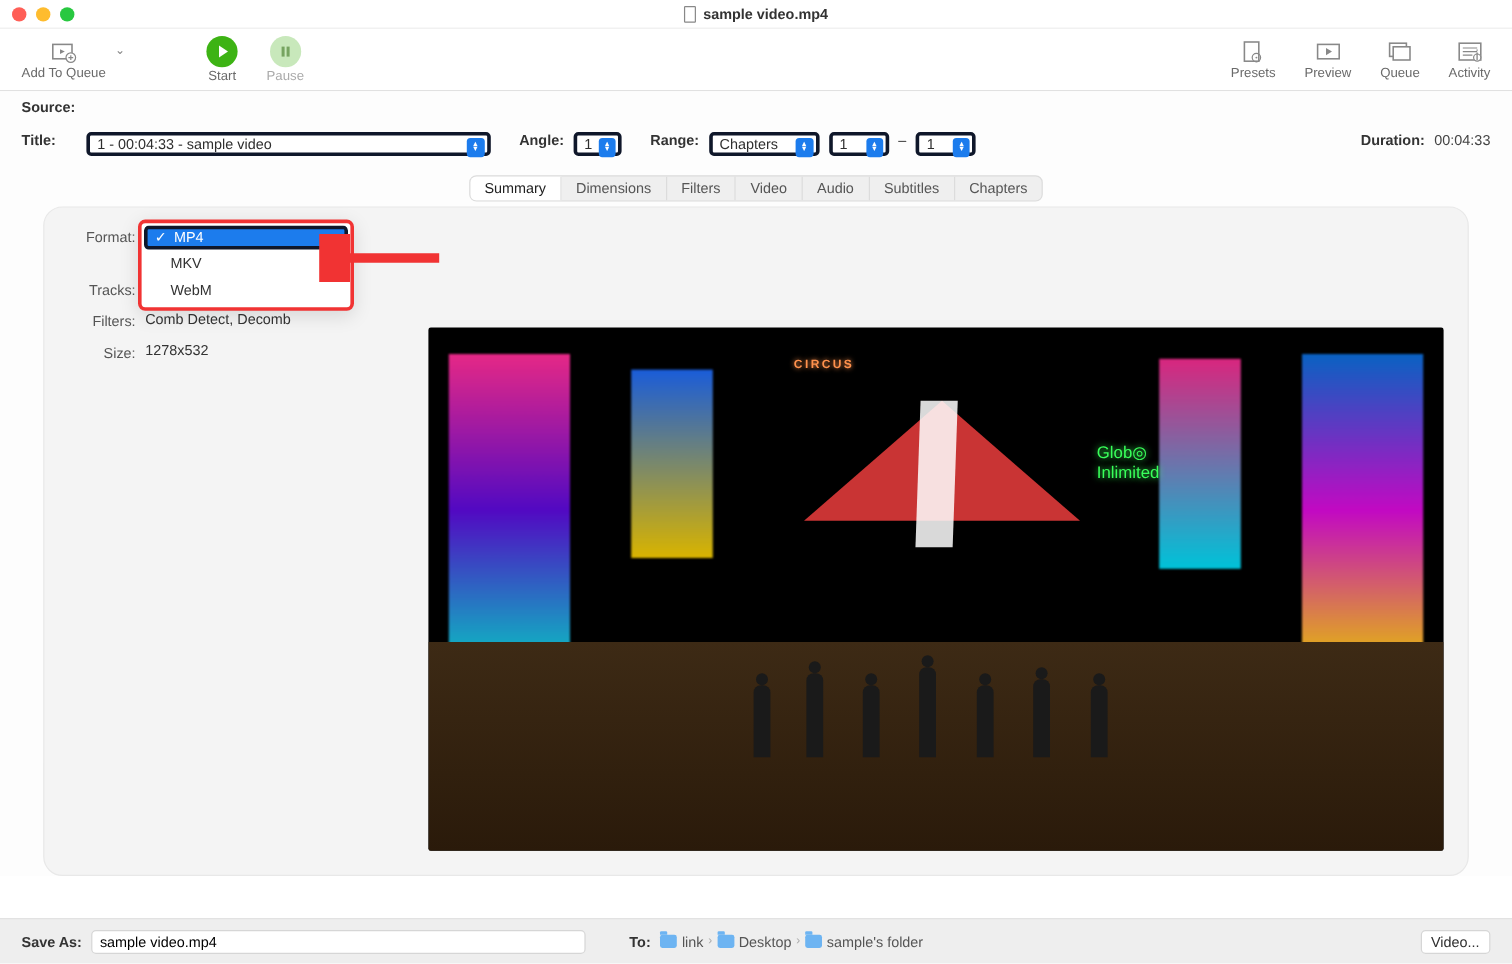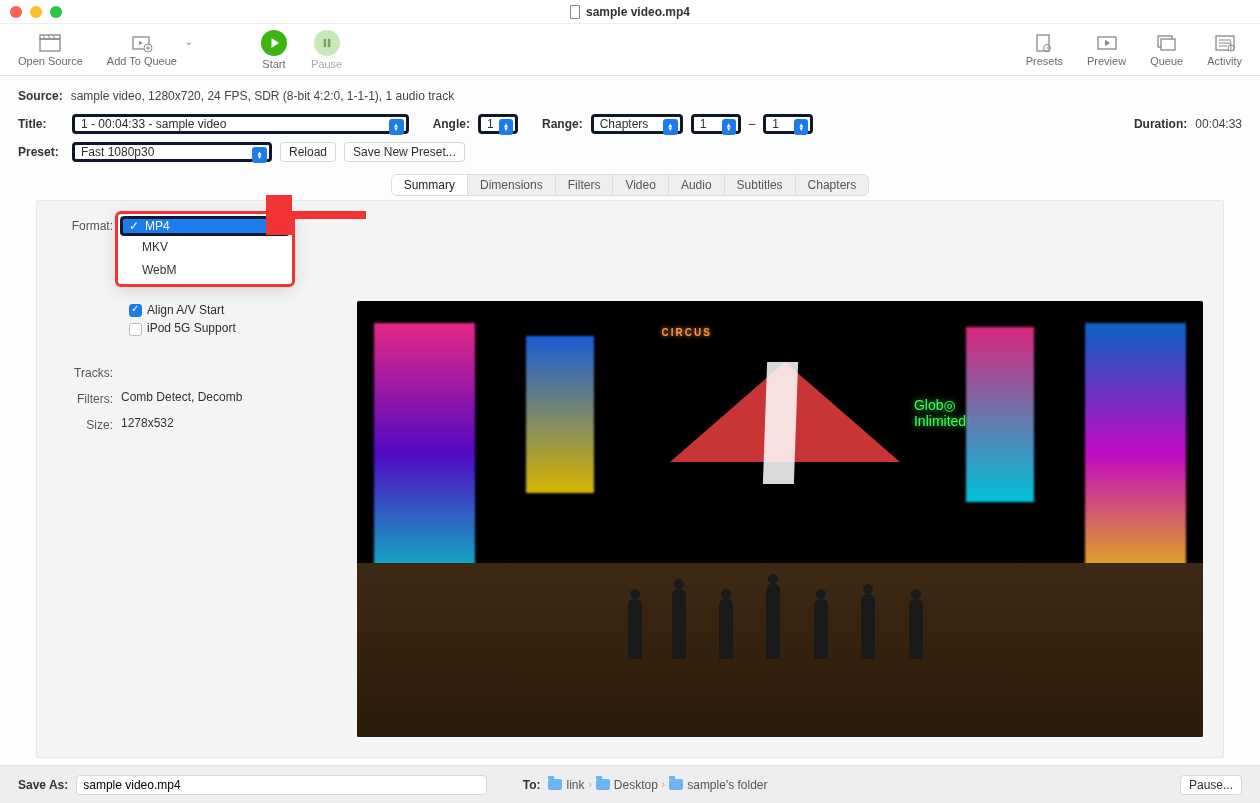"Open Source" div.toolbtn { html: <div> <div> <svg> <rect></rect> <rect></rect> <line></line> <line></line> <line></line> </svg> </div> <span>Open Source</span> </div> -> none }
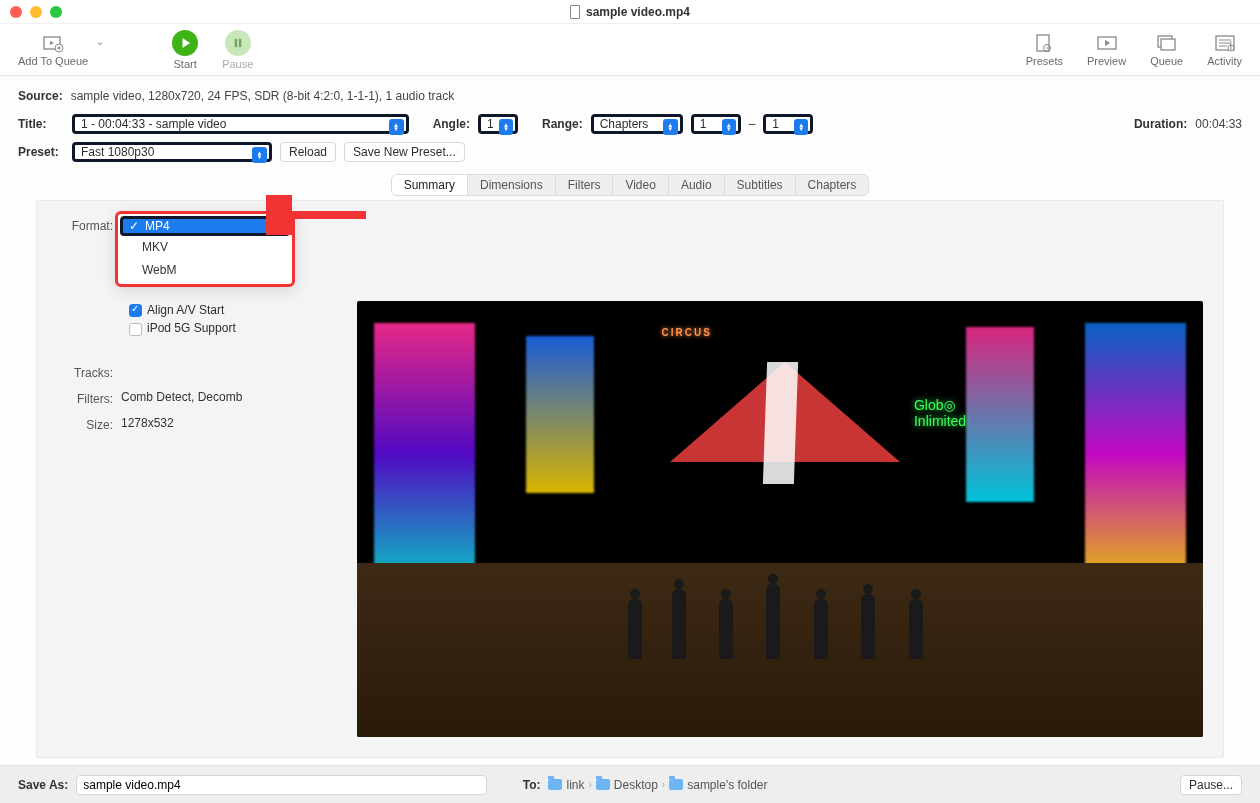"Source:" .row { align-items: center -> flex-start }
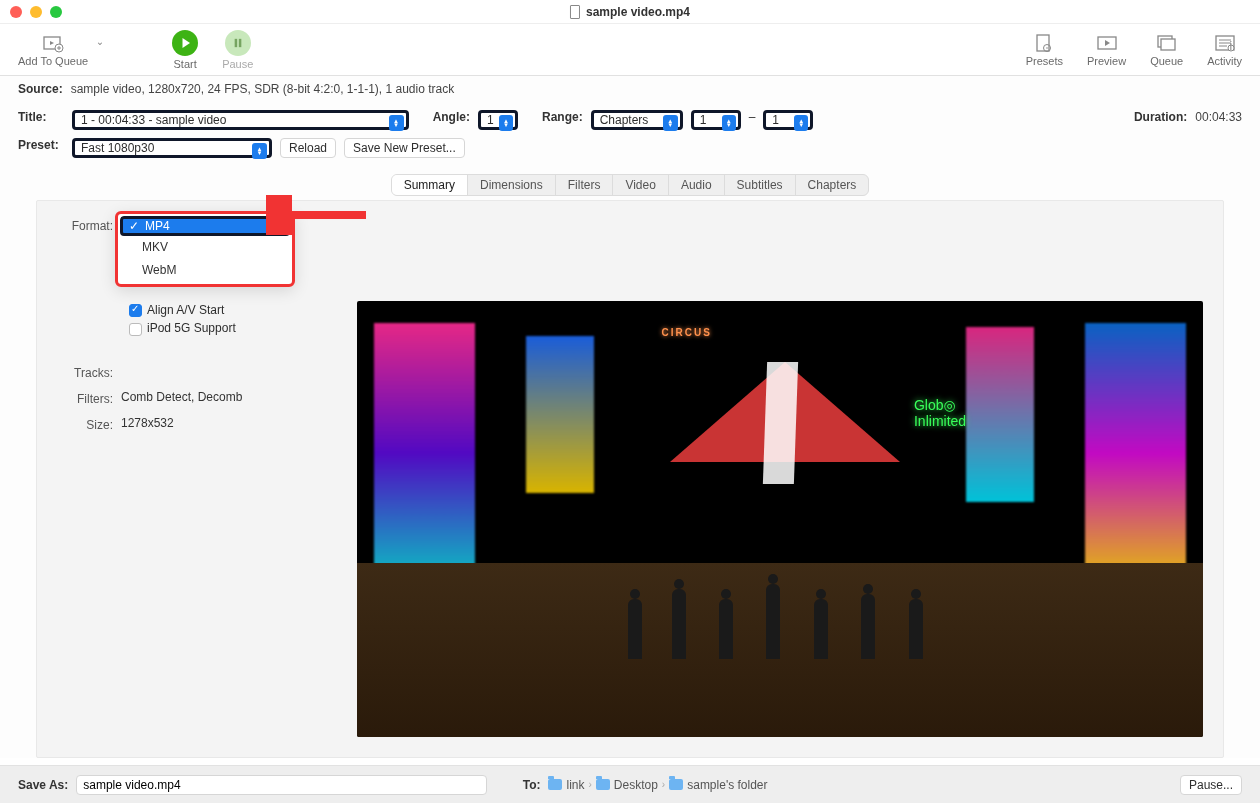"sample video, 1280x720, 24 FPS," span.txt { html: <span>sample video, 1280x720, 24 FPS, SDR (8-bit 4:2:0, 1-1-1), 1 audio track</span> -> none }
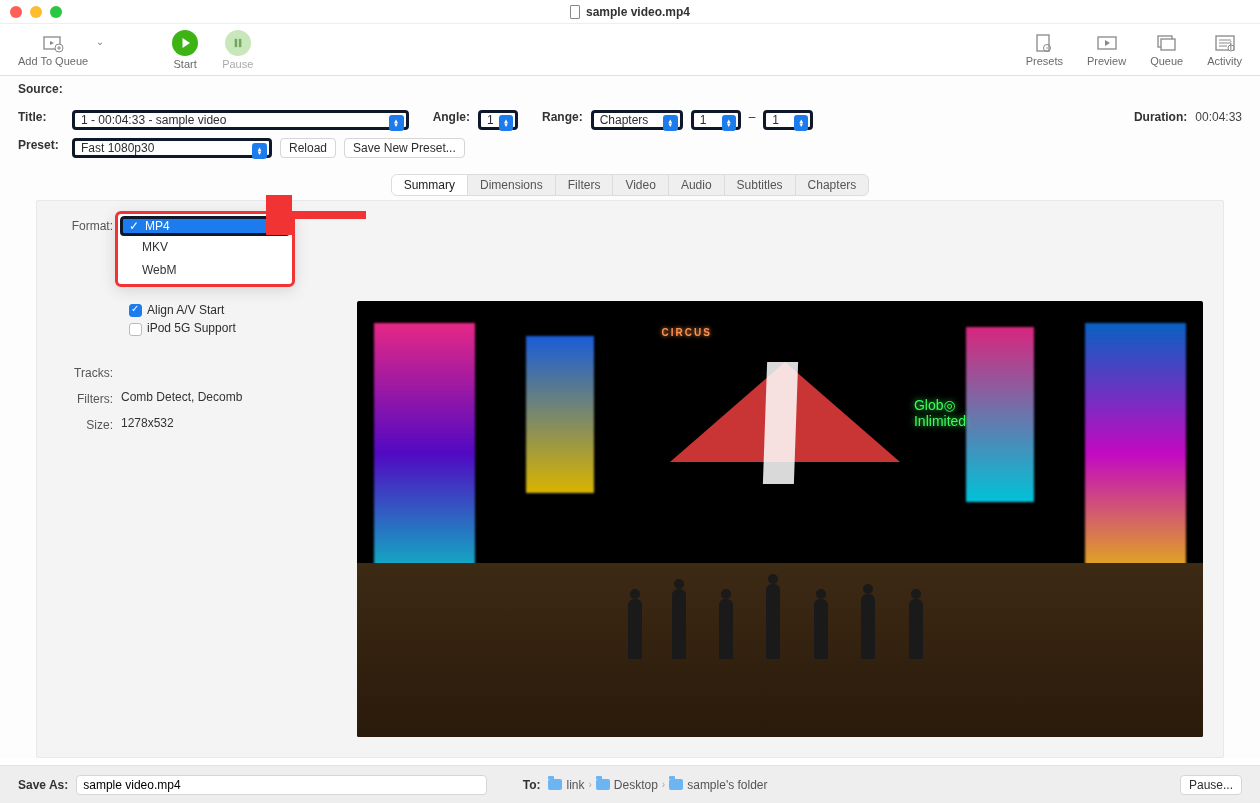"Preset:" div.row { html: <div> <span>Preset:</span> <div> <span>Fast 1080p30</span> <span>▴<br>▾</span> </div> <div> <span>Reload</span> </div> <div> <span>Save New Preset...</span> </div> </div> -> none }
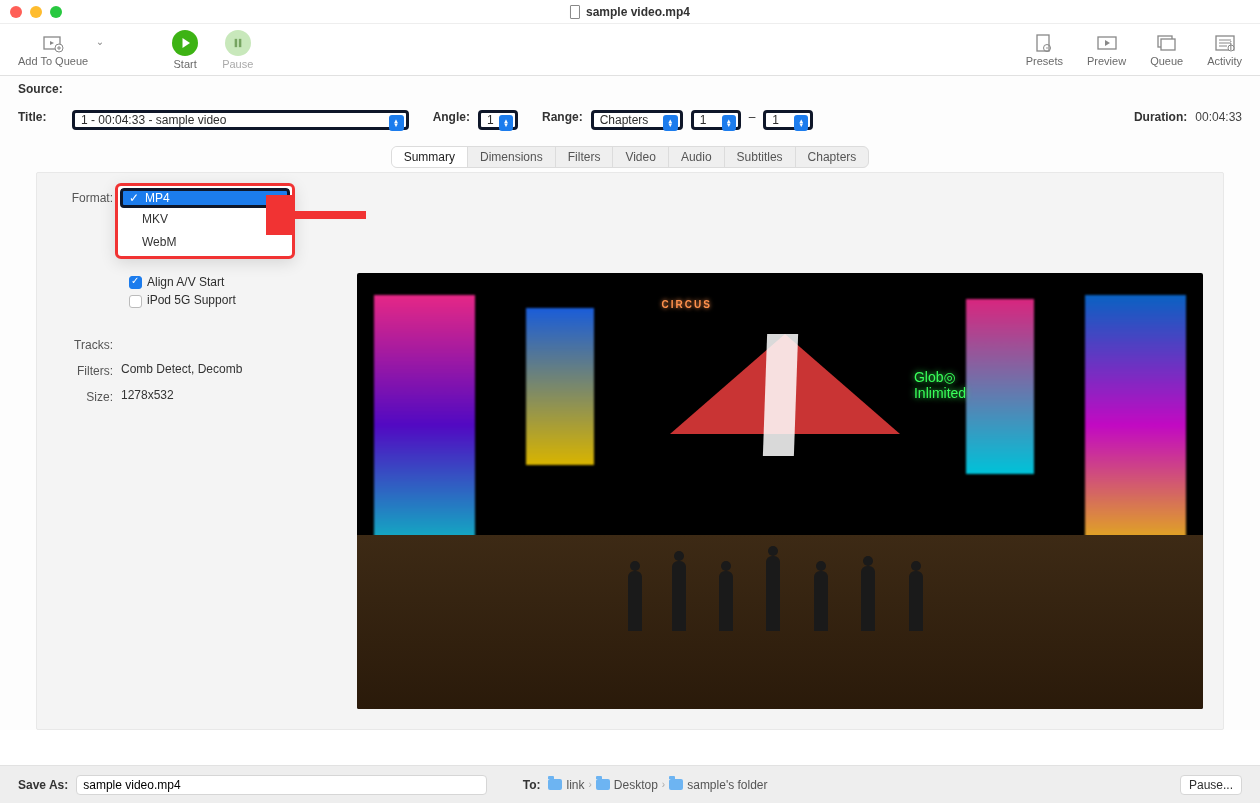"Format:" .panel { border-radius: 2px -> 16px }
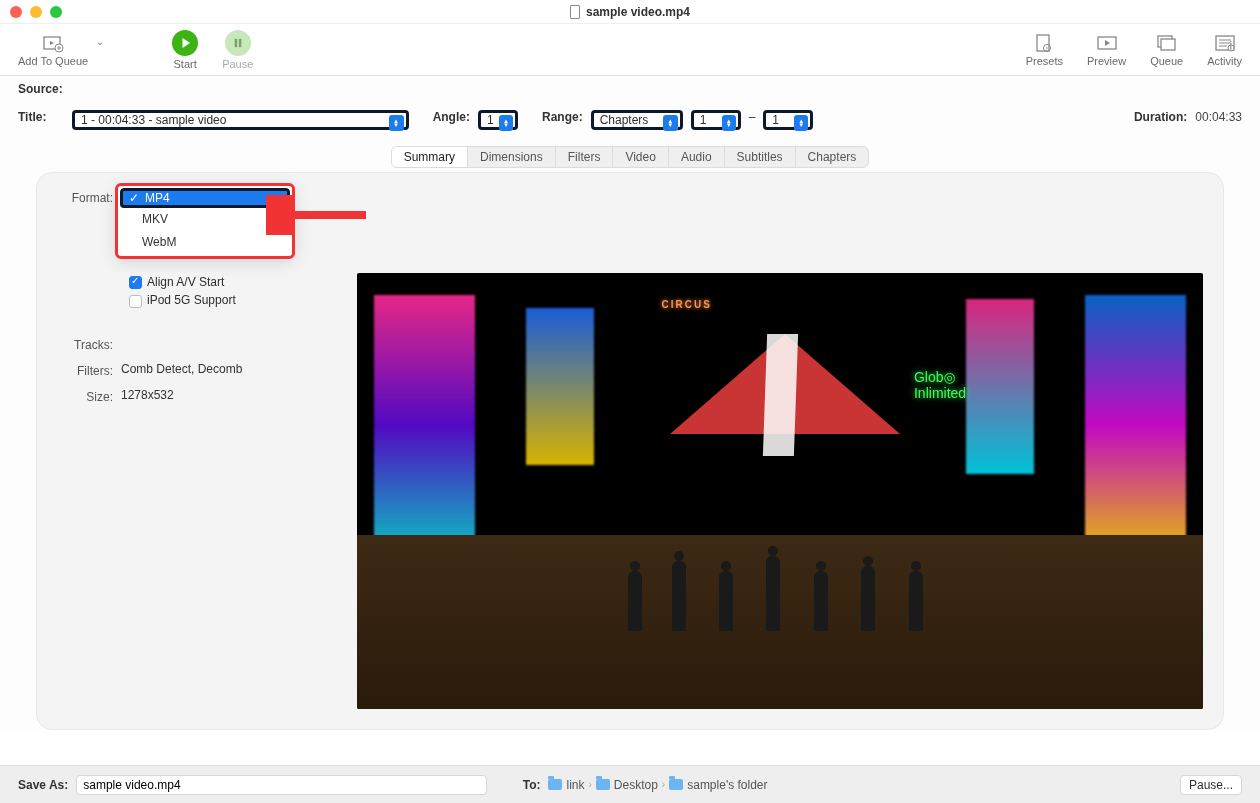"Align A/V Start" div.behind { html: <div> <div><span></span><span>Align A/V Start</span></div> <div><span></span><span>iPod 5G Support</span></div> </div> -> none }
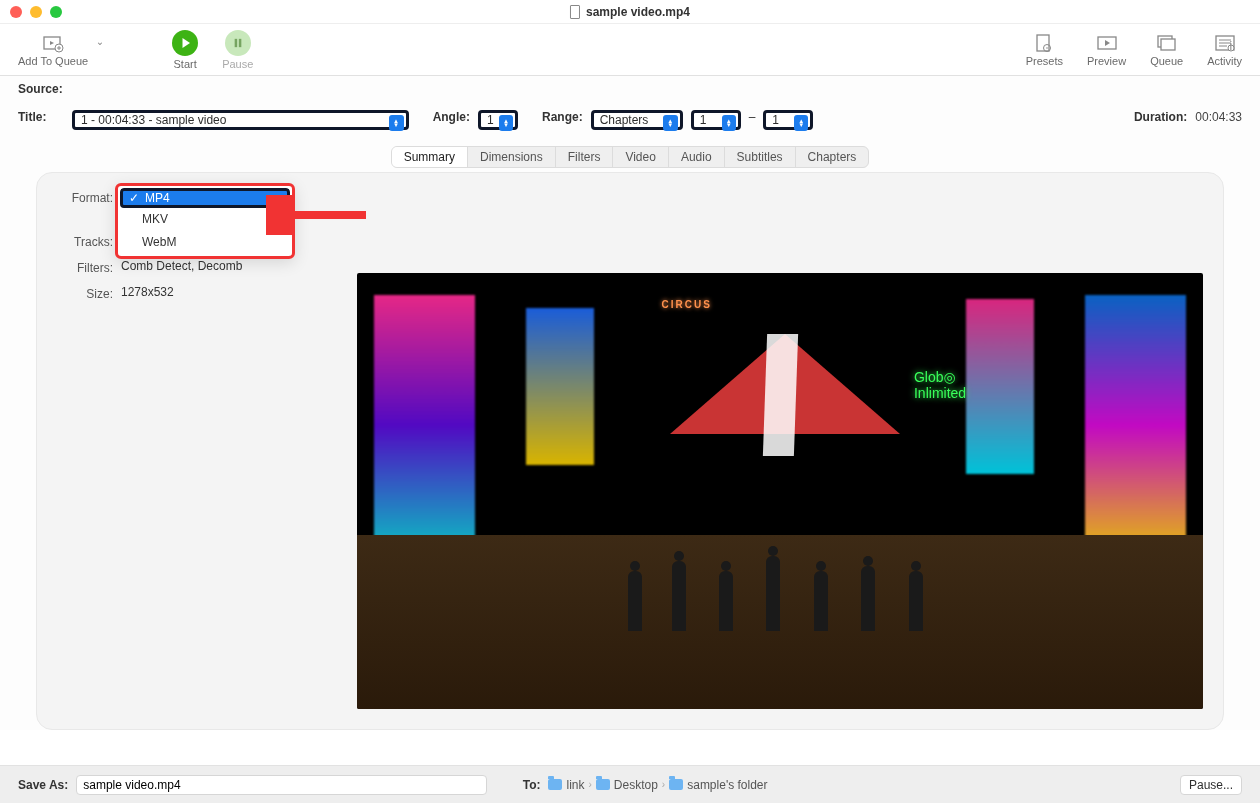"Pause..." span { text: Pause -> Video }
